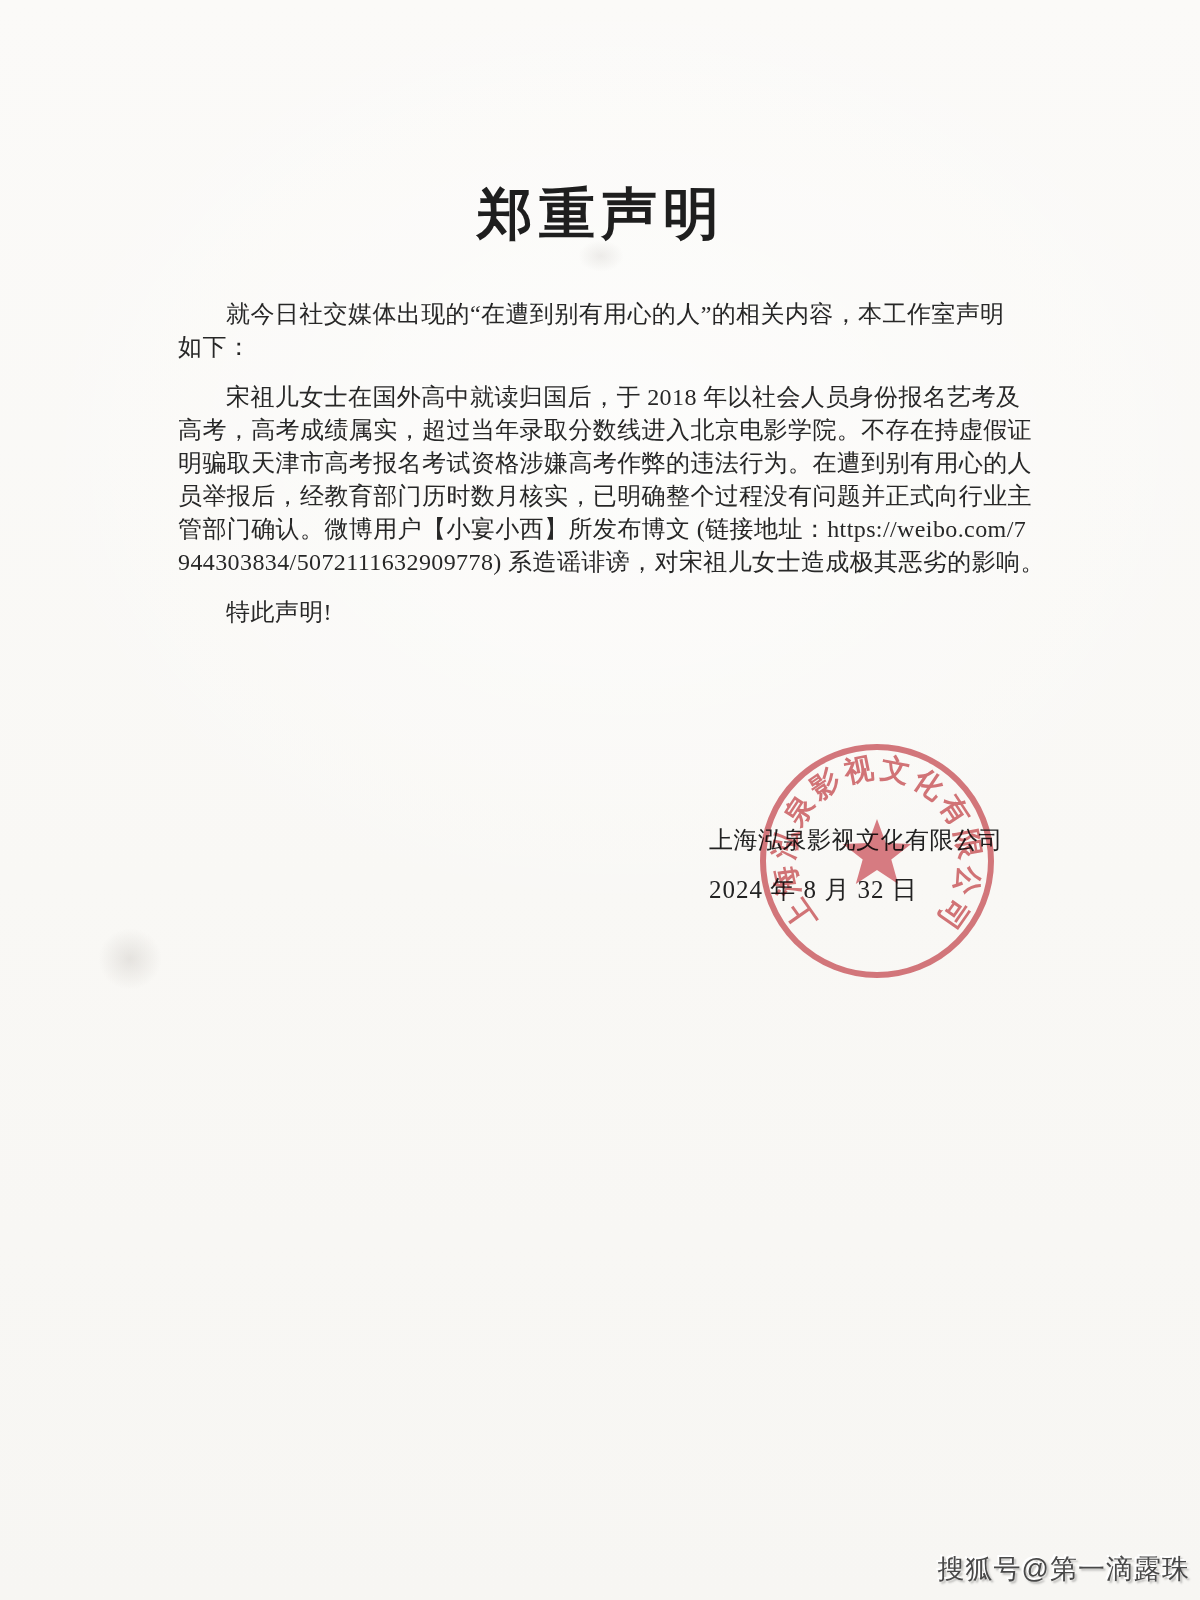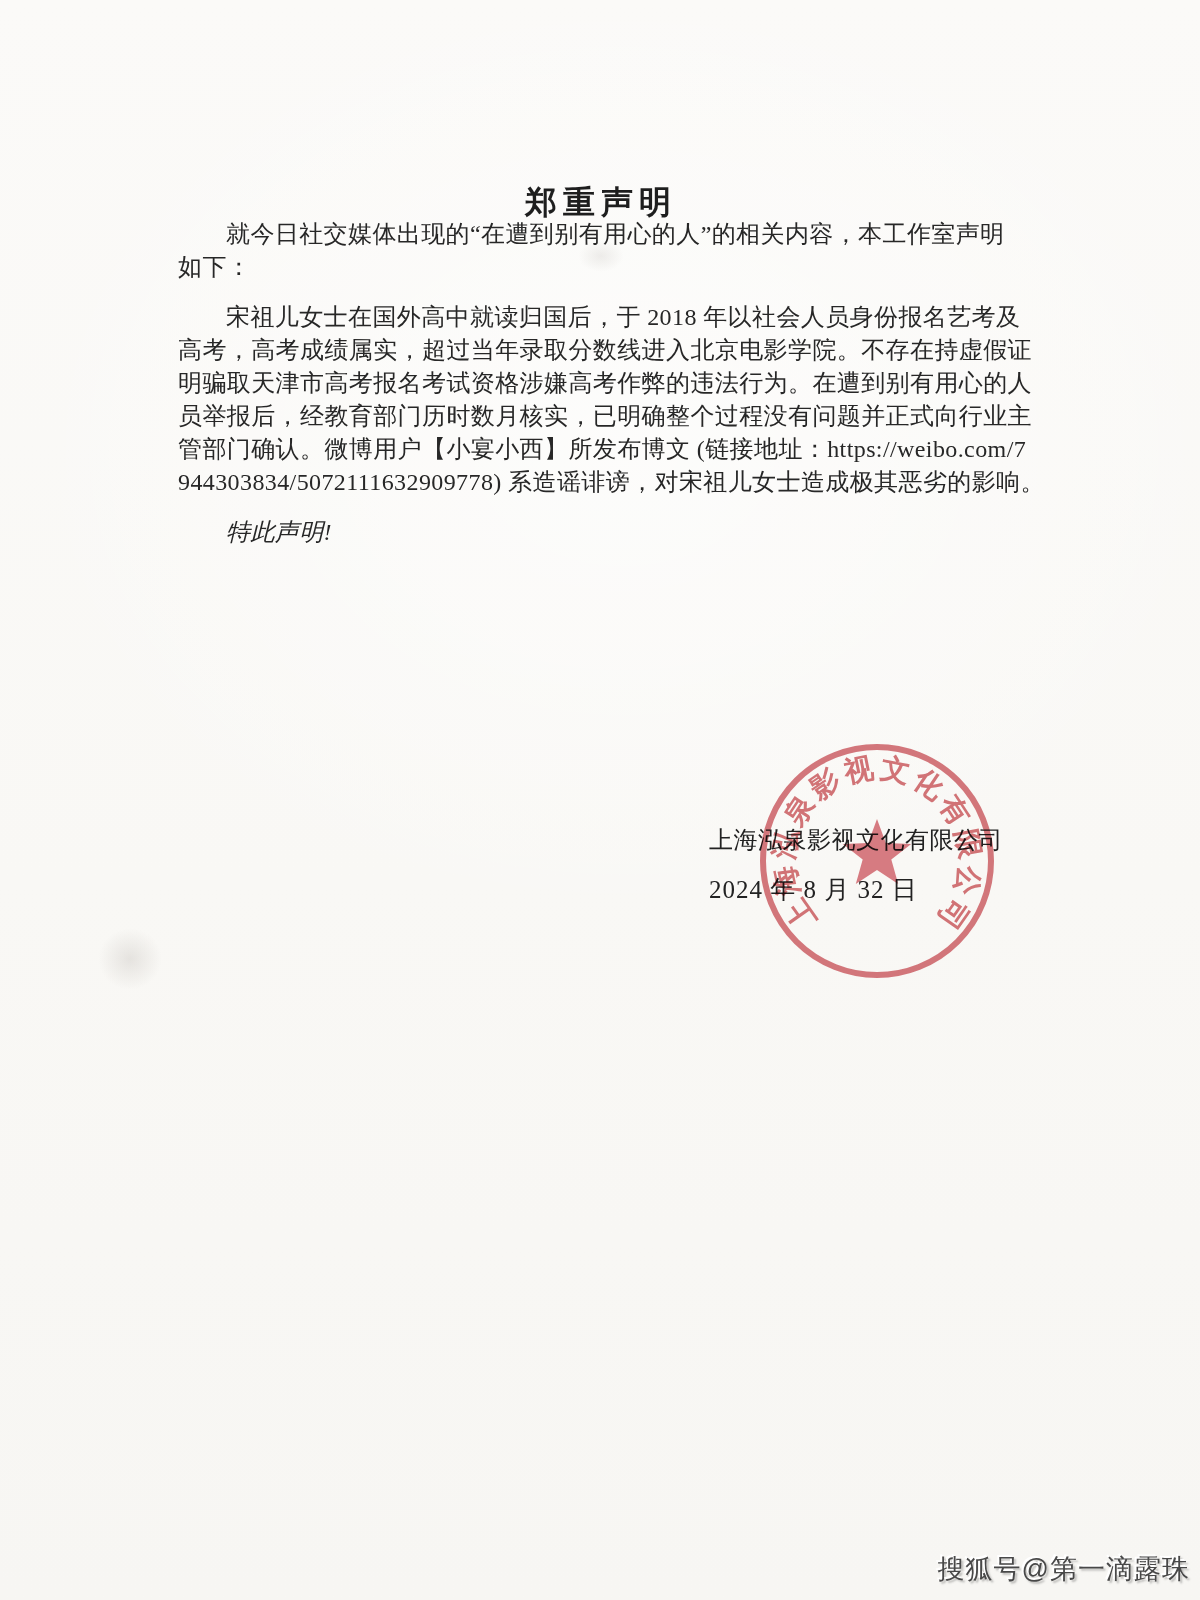"郑重声明" .title { font-size: 32px -> 56px; margin-bottom: none -> 56px }
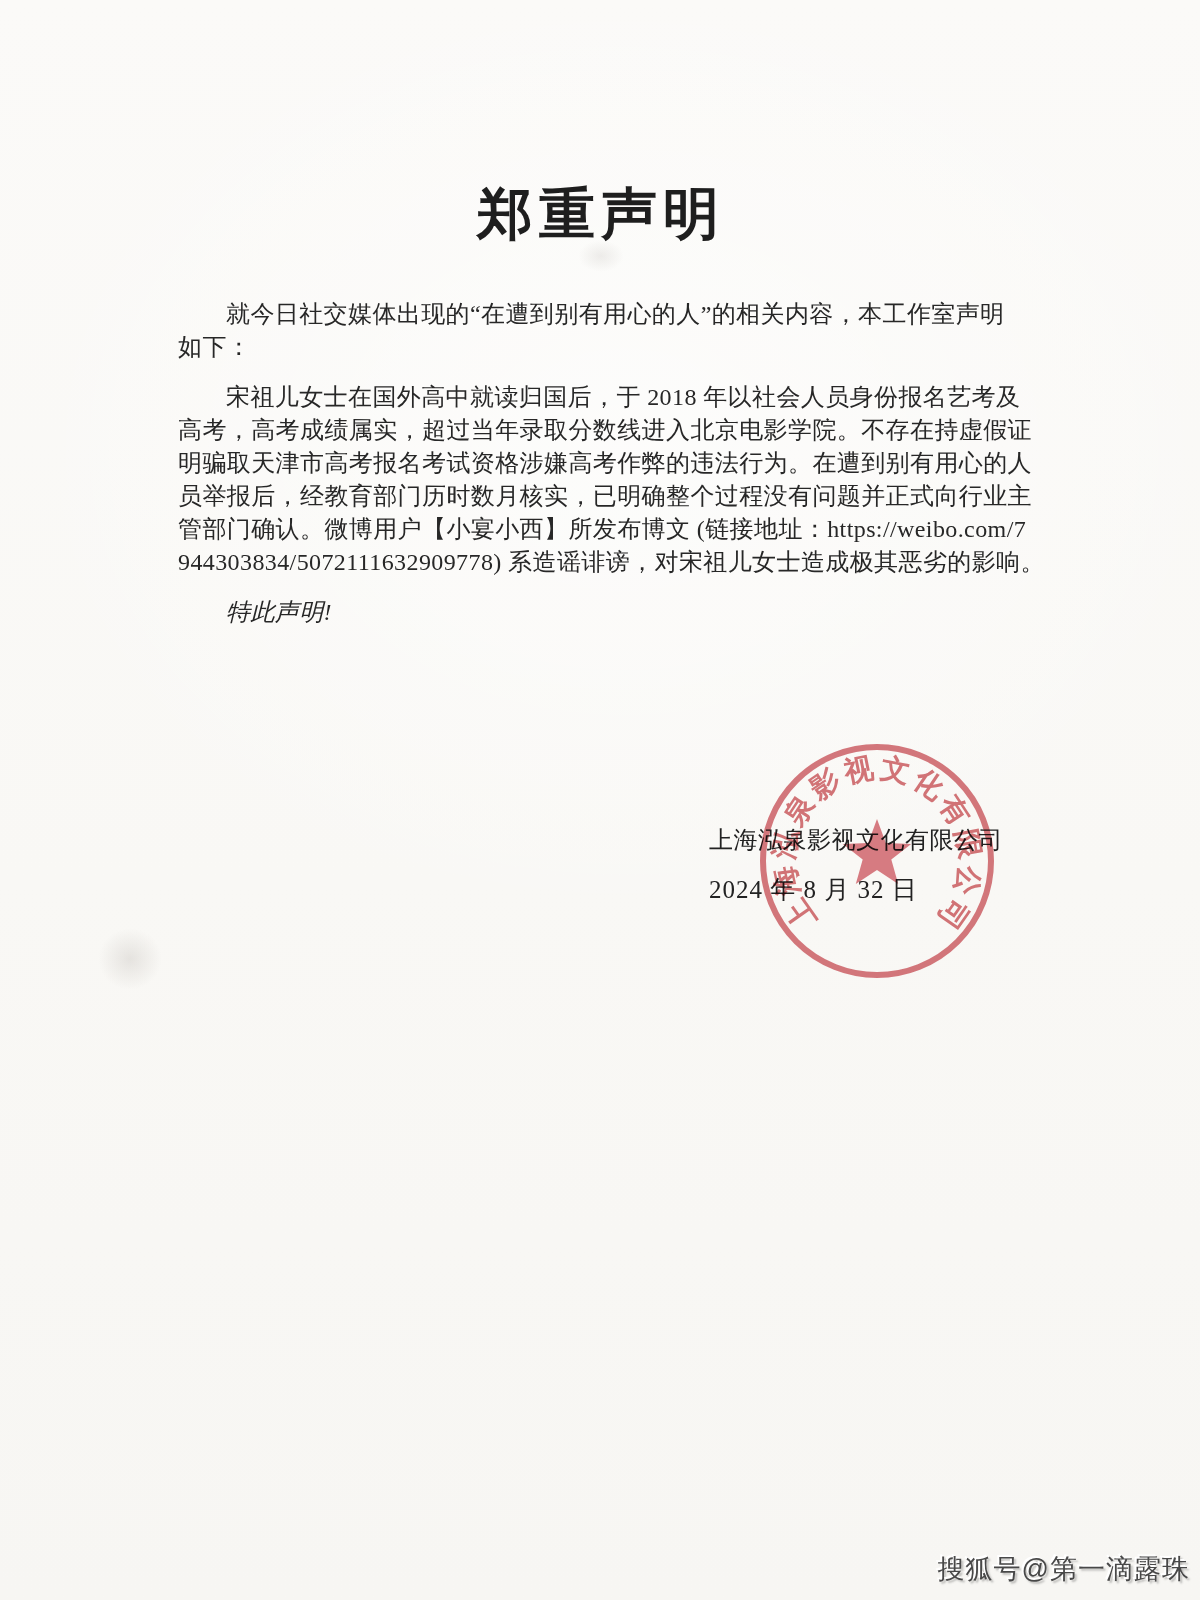"特此声明!" .closing { font-style: italic -> none }
